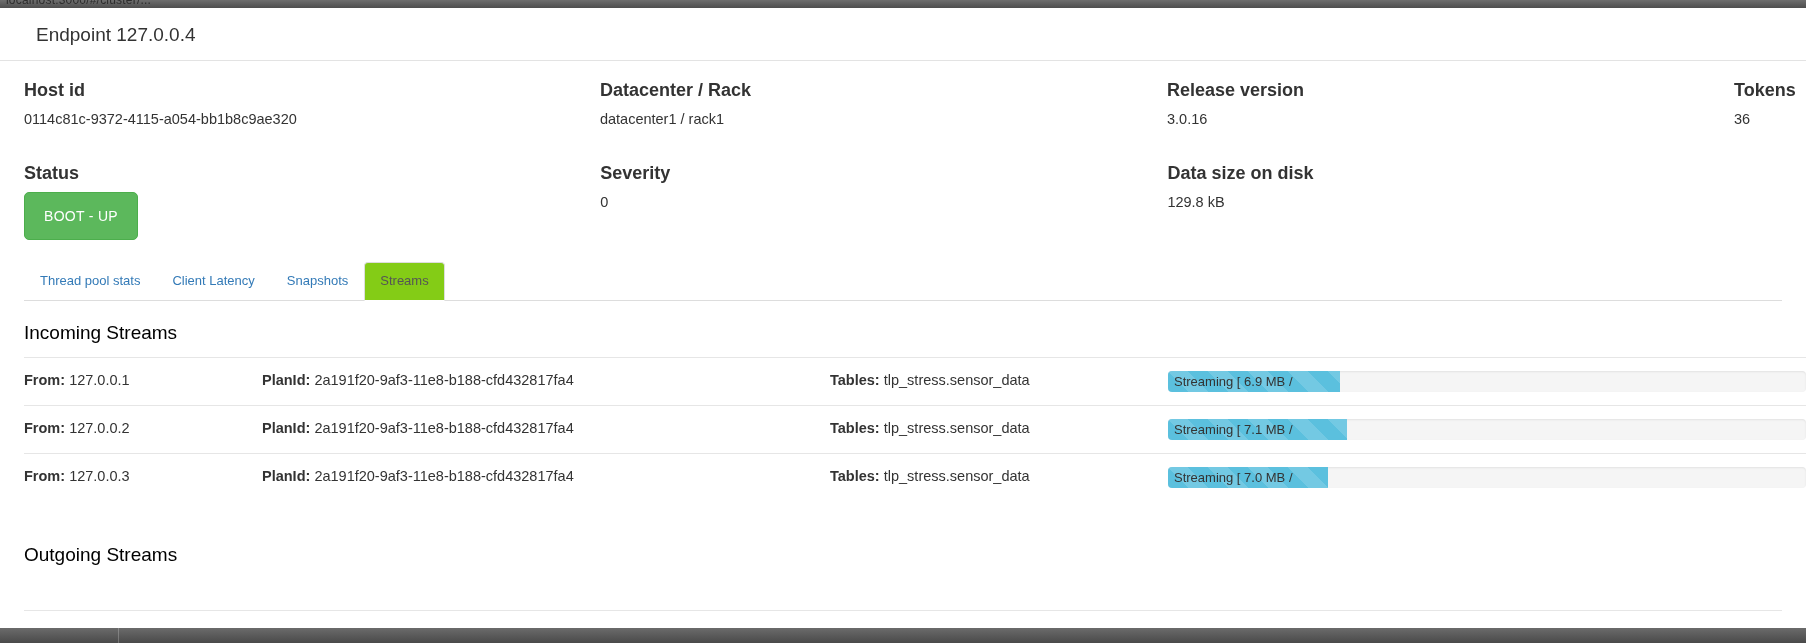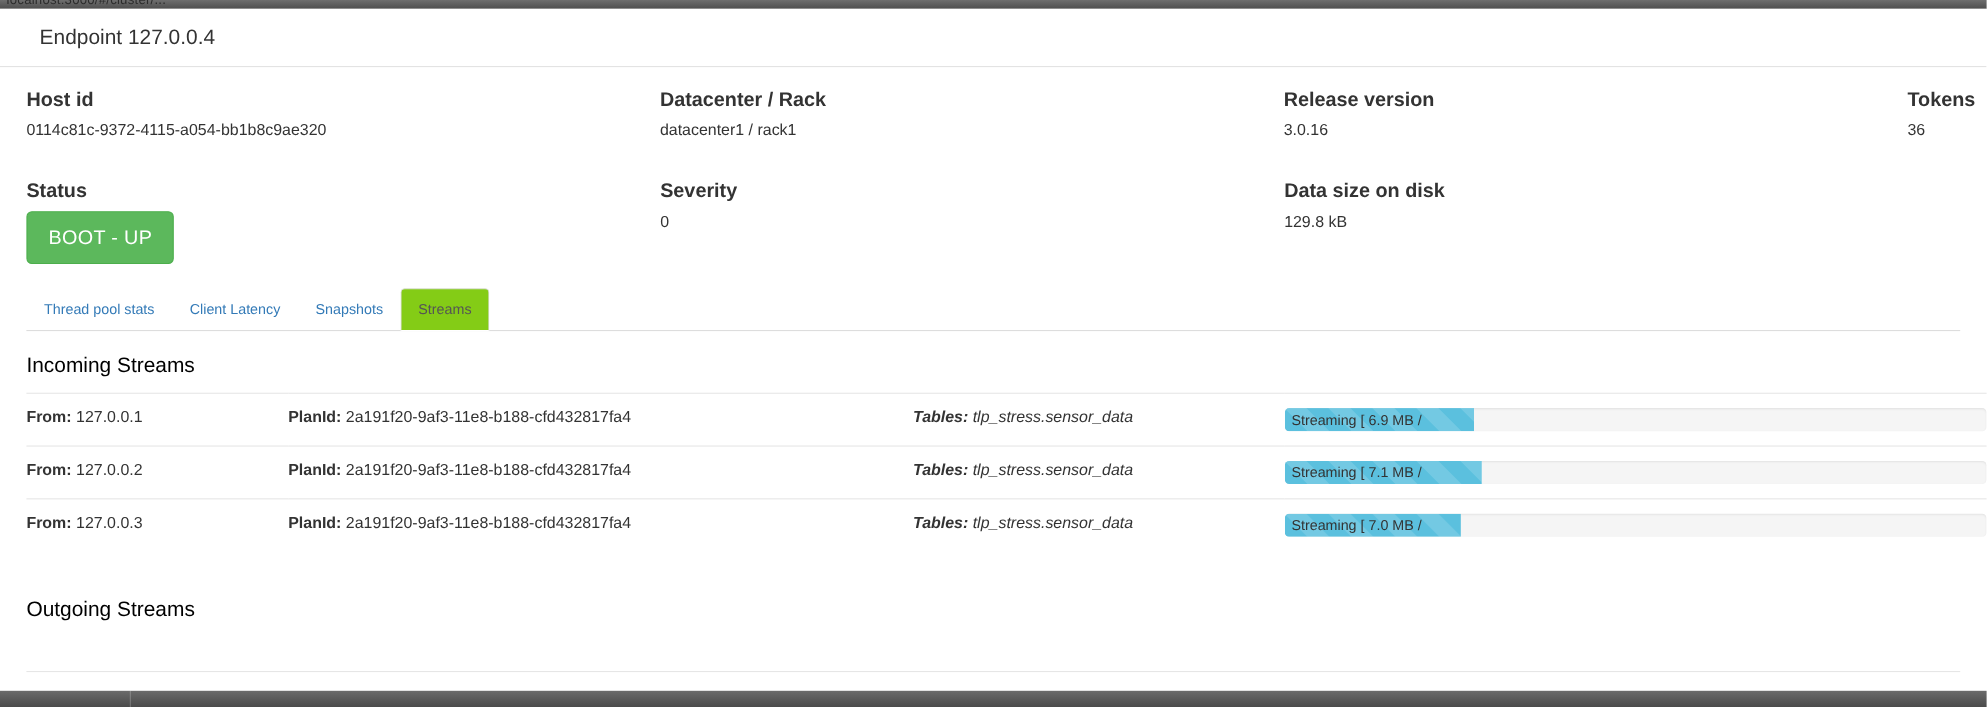"BOOT - UP" .status-badge { font-size: 18px -> 14px }
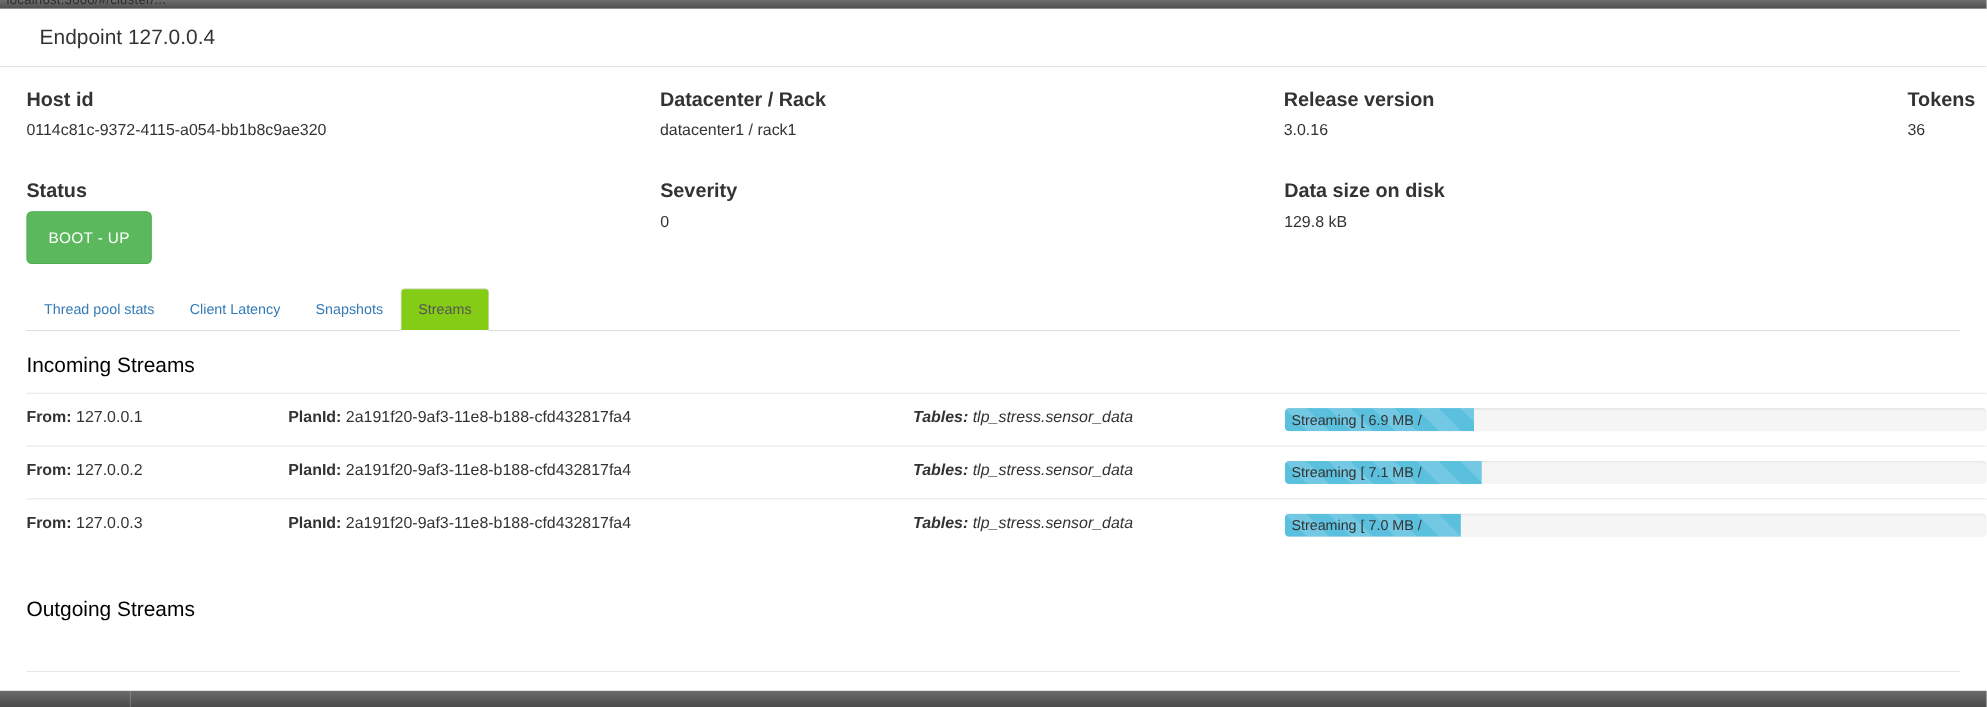"Tables: tlp_stress.sensor_data" .col-tables { font-style: italic -> none }
